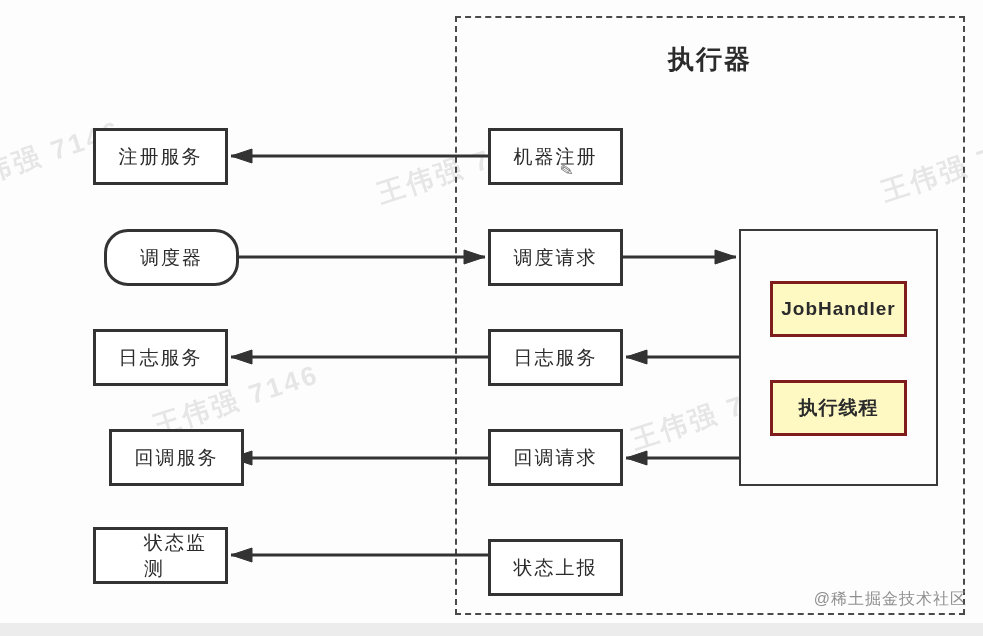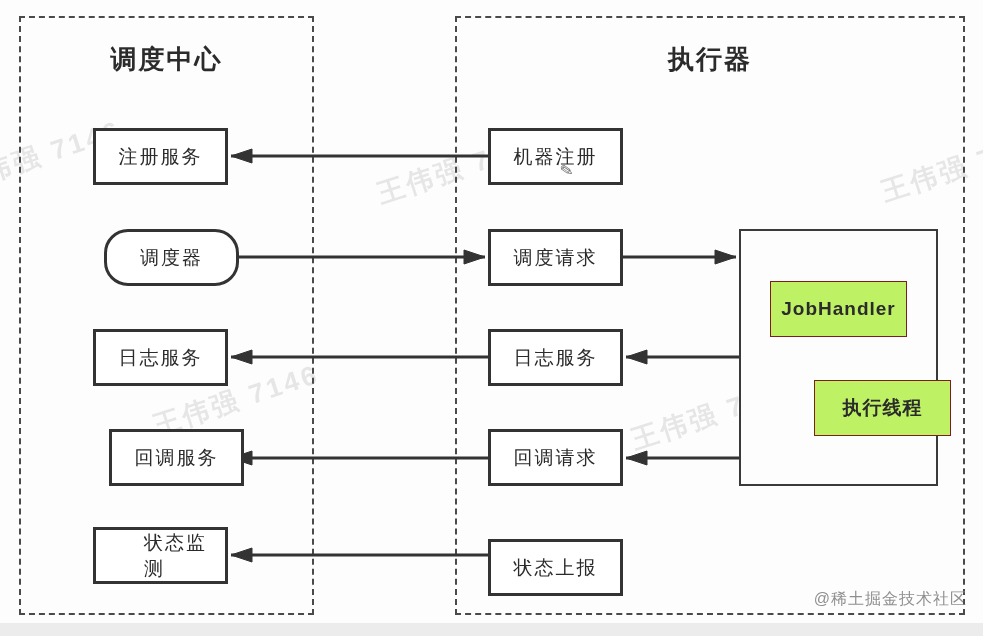"调度中心" div.panel { html: <div> <div>调度中心</div> </div> -> none }
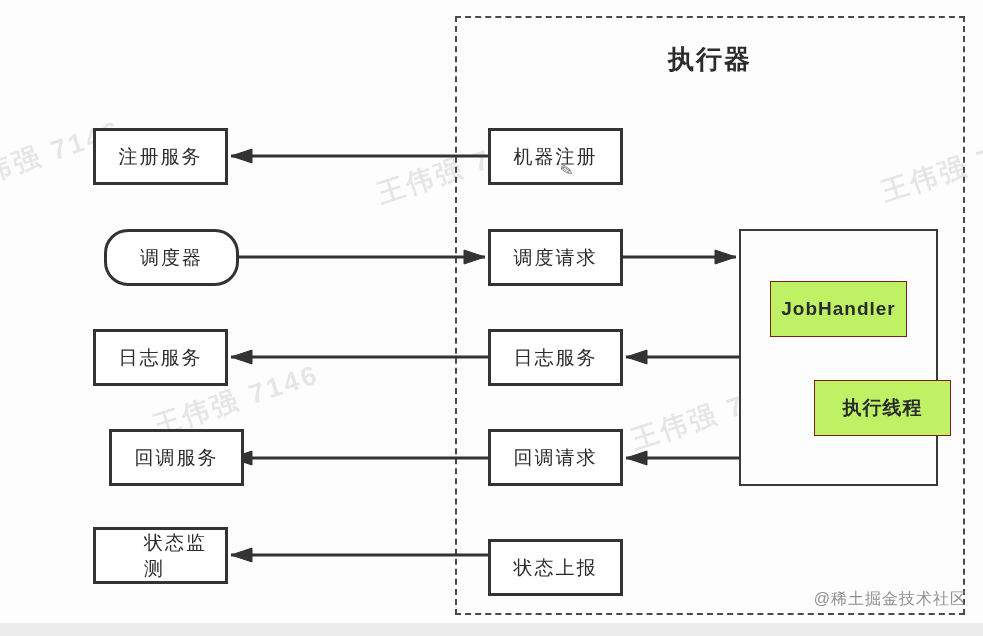"JobHandler" .runtime-node { background: #bef264 -> #fef9c3; border: 1px solid #7f1d1d -> 3px solid #7f1d1d }
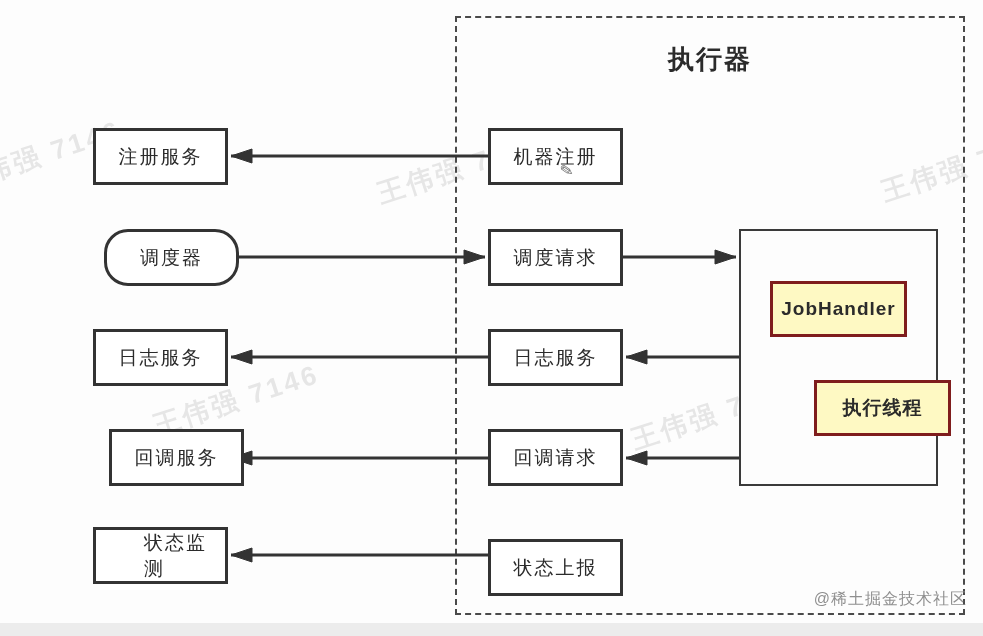"执行线程" div.runtime-node { left: 814px -> 770px }
